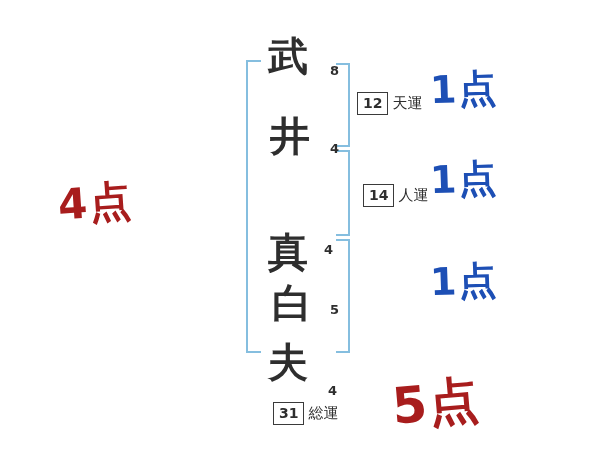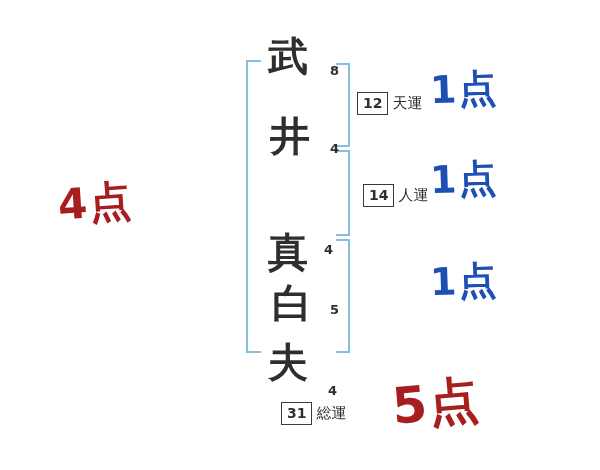"31" div.fbox { left: 281px -> 273px }
